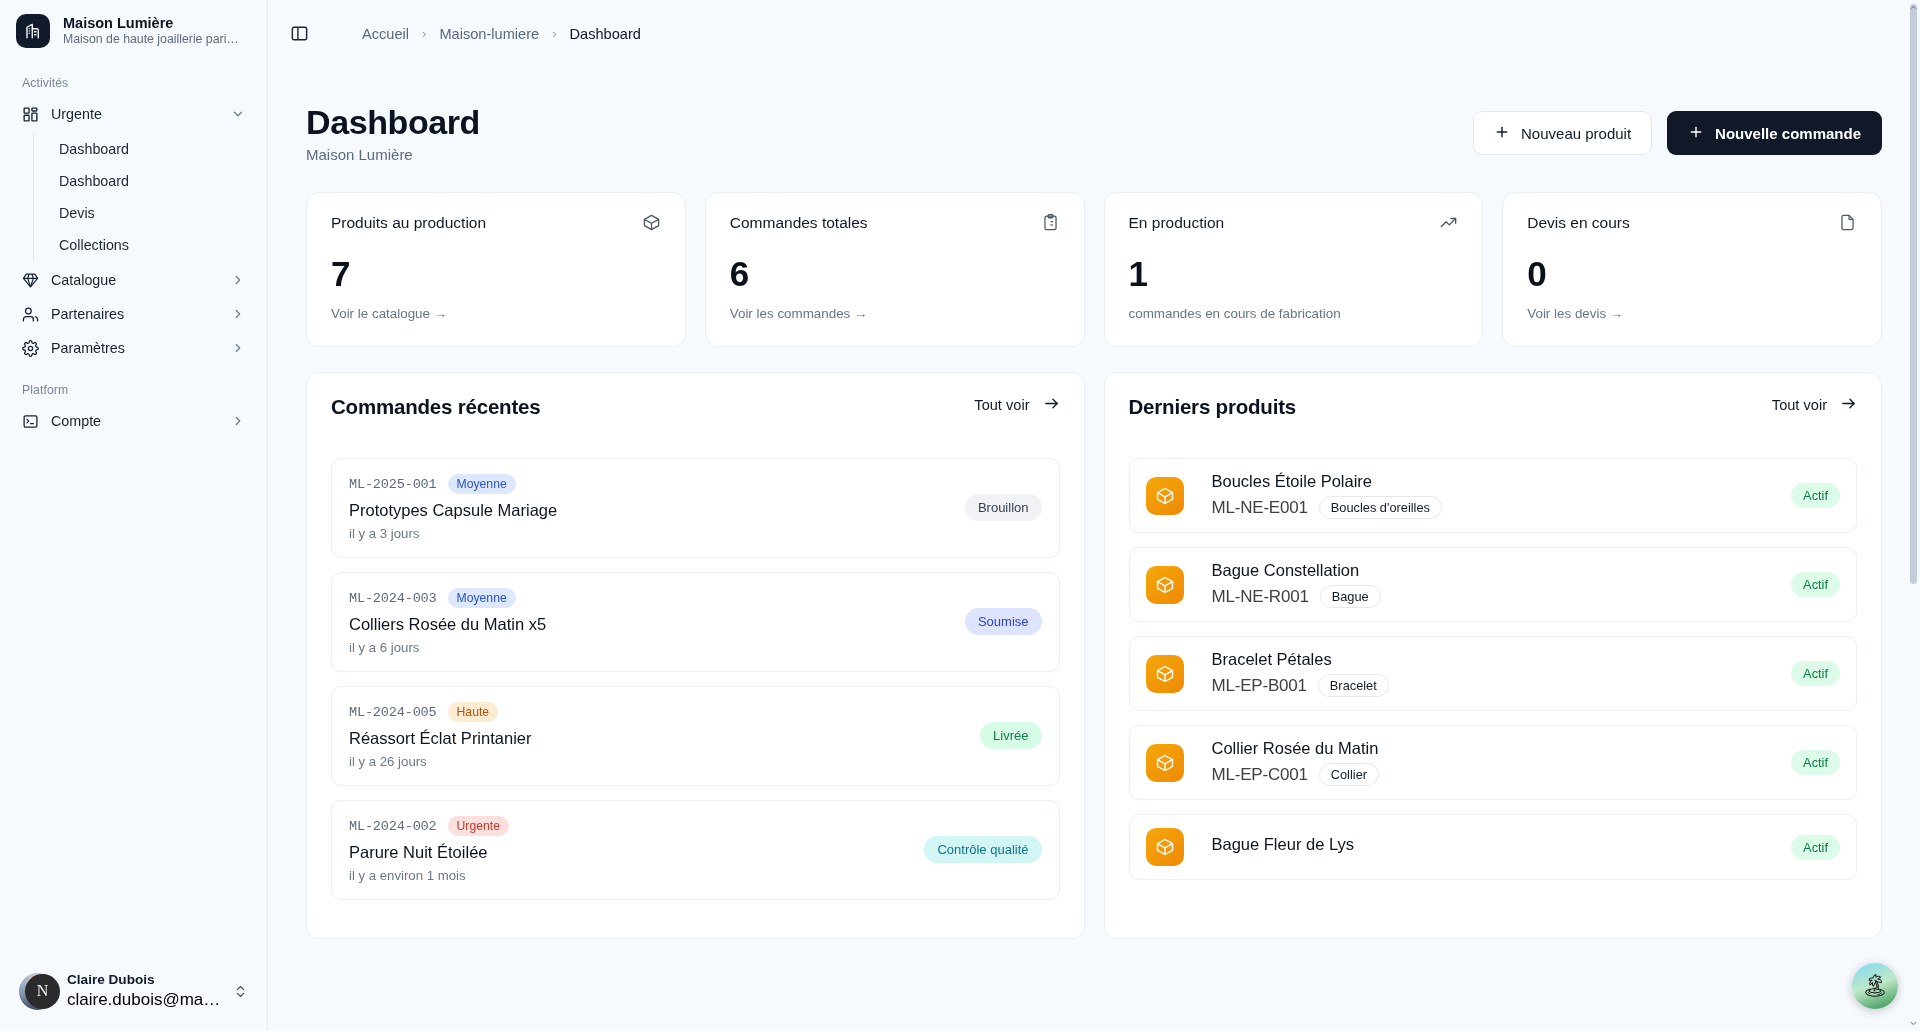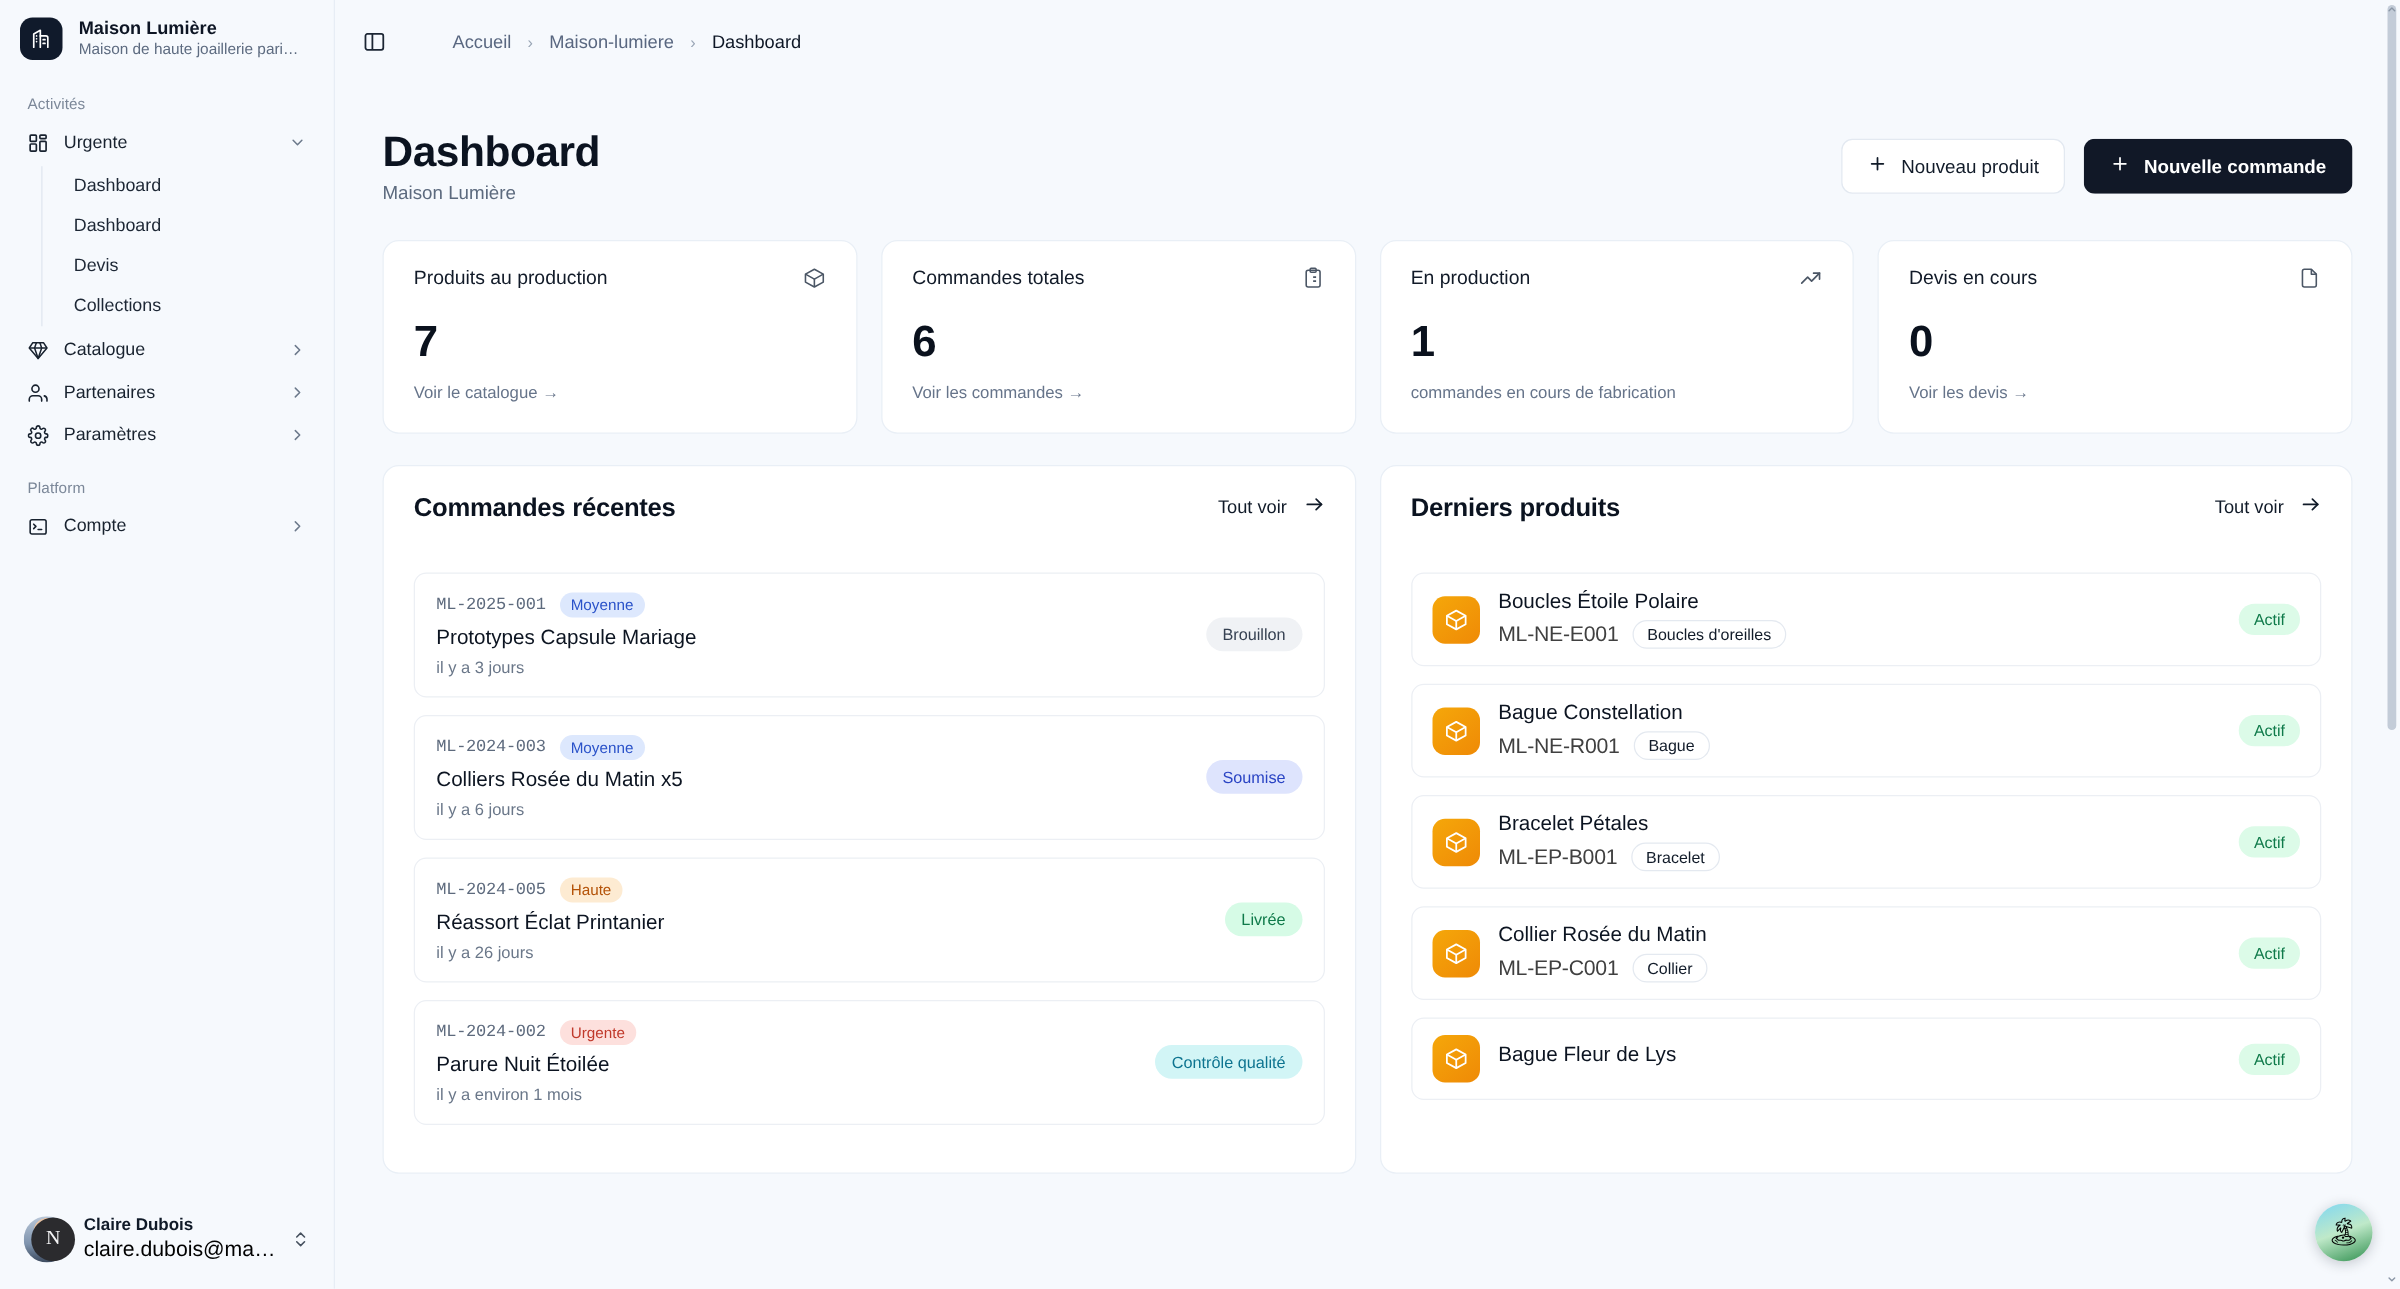"Boucles Étoile Polaire" .prod-card { gap: 15px -> 28px }
